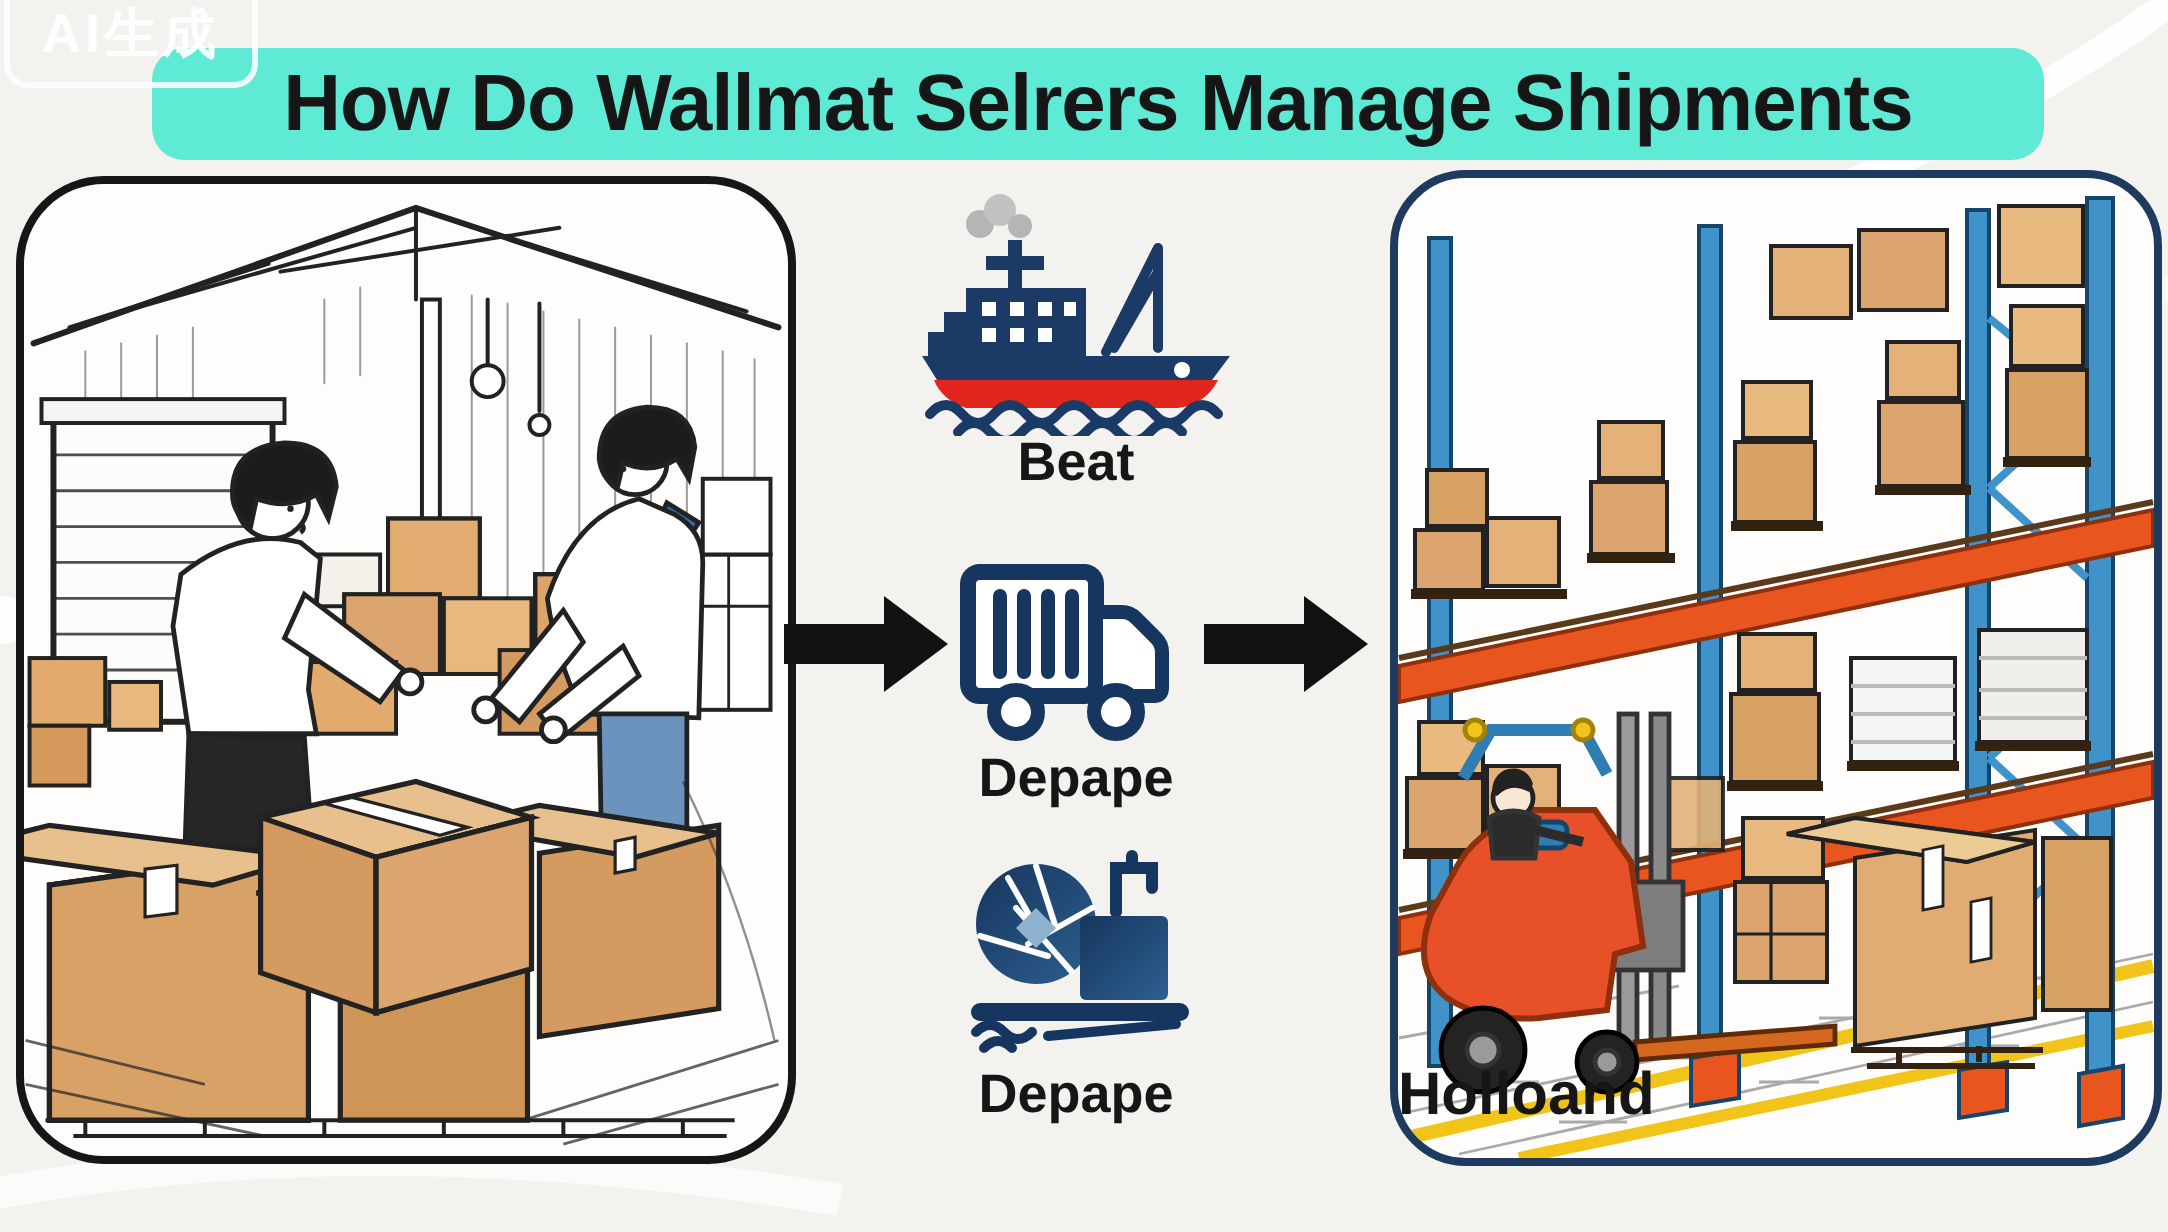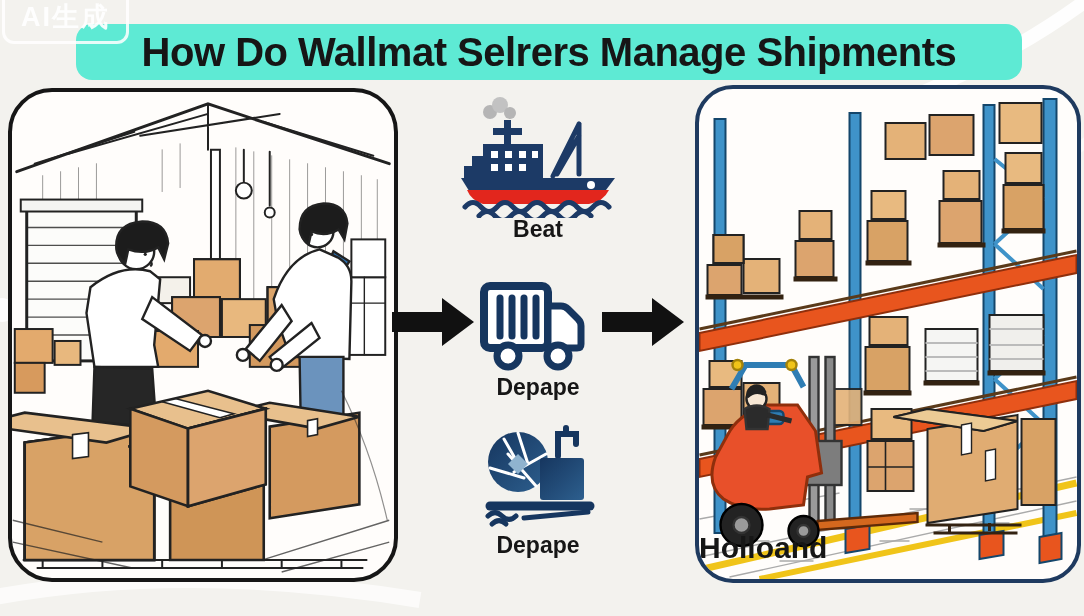"Beat" .step-label { font-size: 23px -> 27px }
